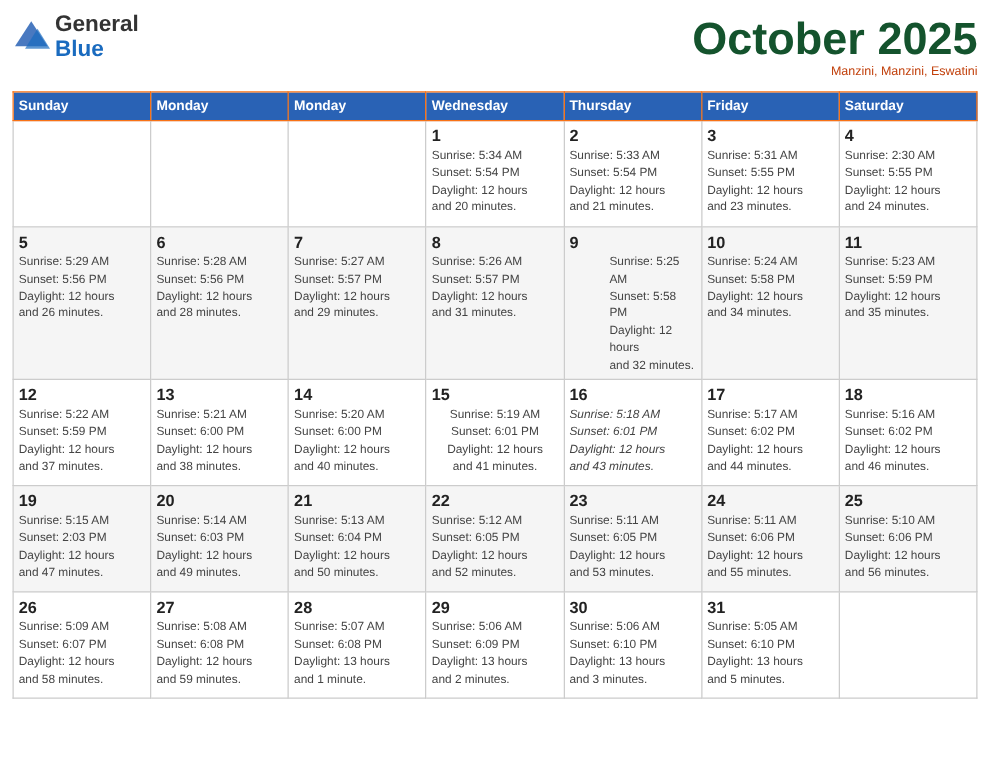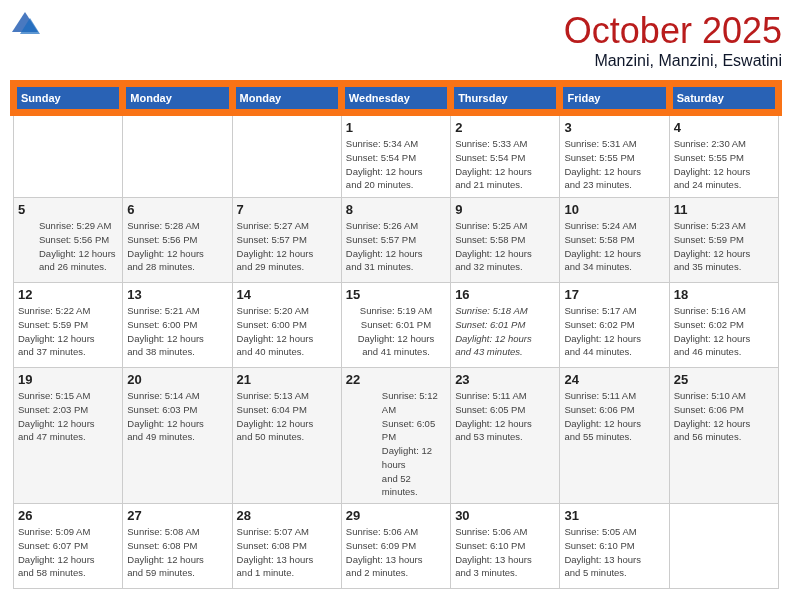"General" div.logo-text { html: none -> <div> <span>General</span> <span>Blue</span> </div> }
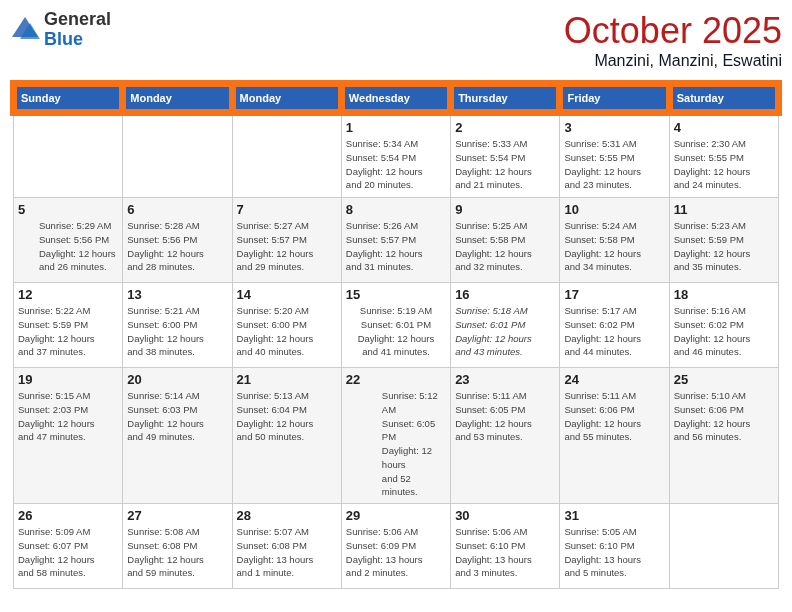"October 2025" .month-title { color: #b91c1c -> #14532d; font-weight: 400 -> 700 }
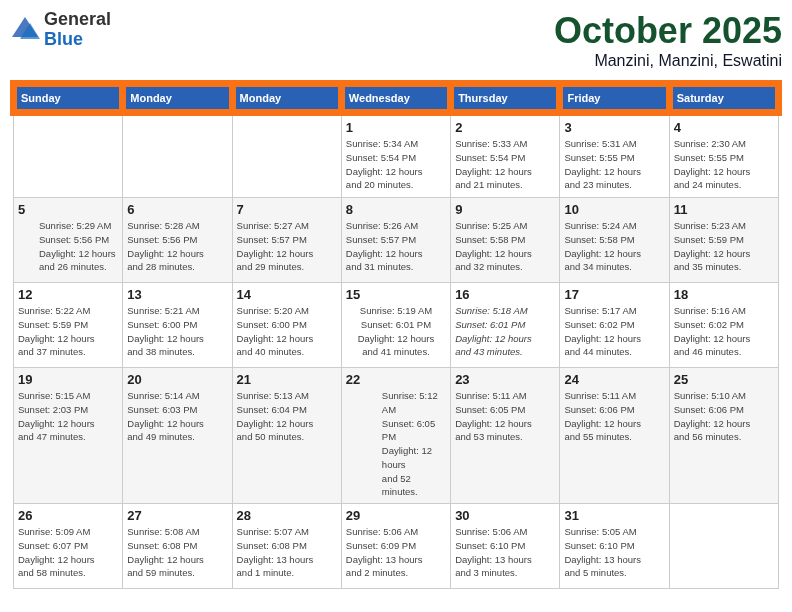"Manzini, Manzini, Eswatini" .location { color: #0f172a -> #c2410c; font-size: 16px -> 10px }
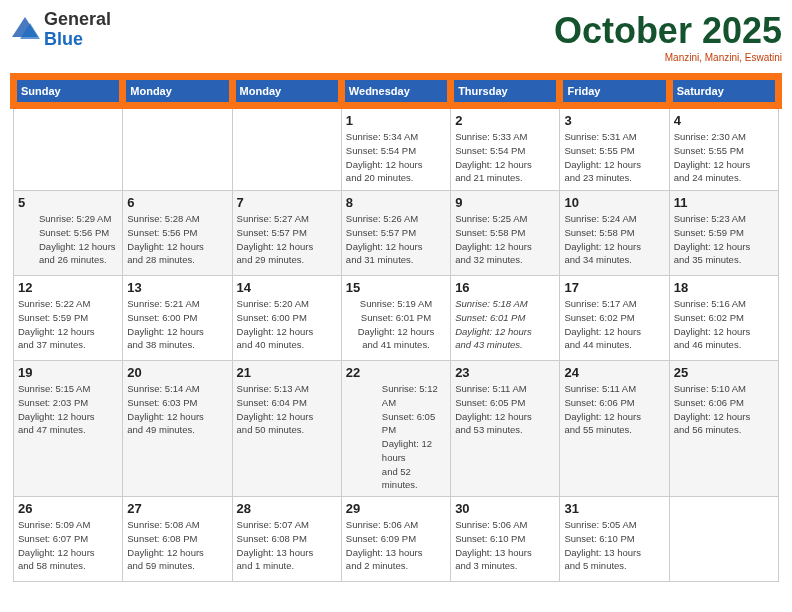"Sunday" thead tr th { border: 7px solid #f97316 -> 1px solid #f97316 }
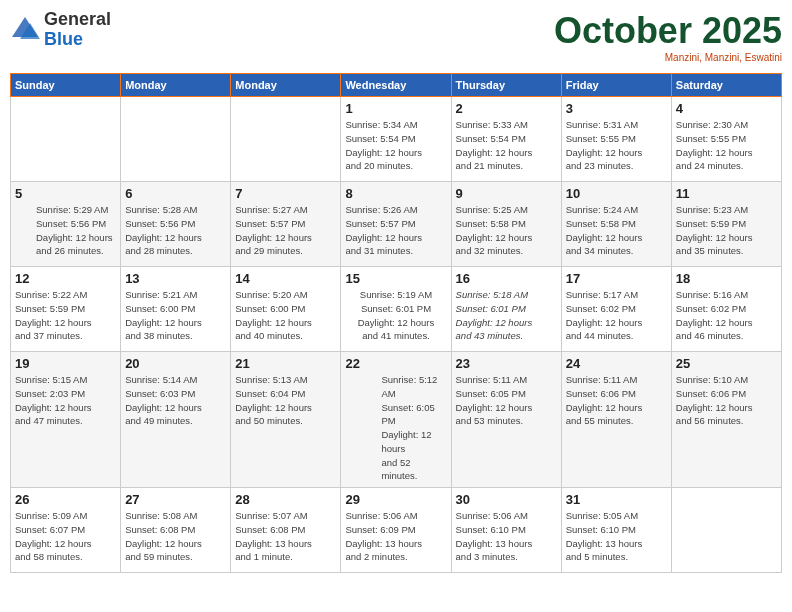"Sunrise: 5:29 AM" div.day-info { margin-left: 21px -> none }
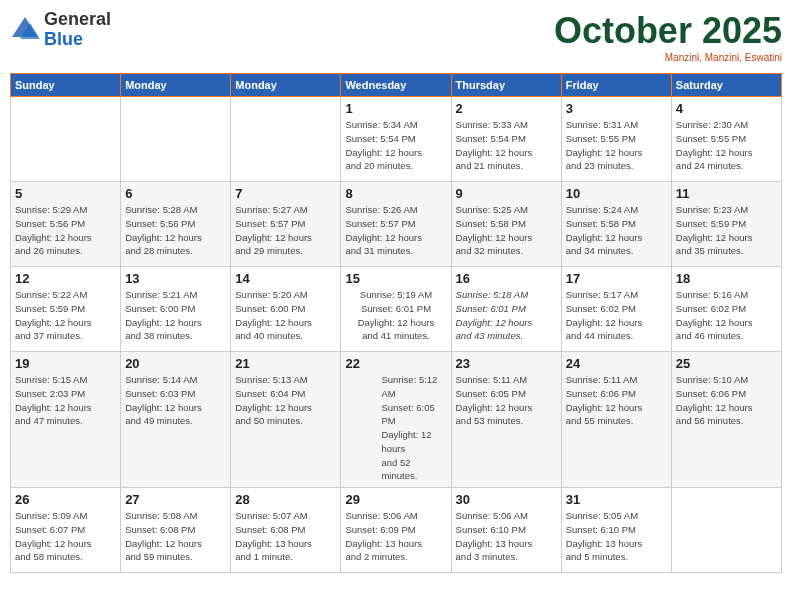"Sunrise: 5:25 AM" div.day-info { margin-left: none -> 32px }
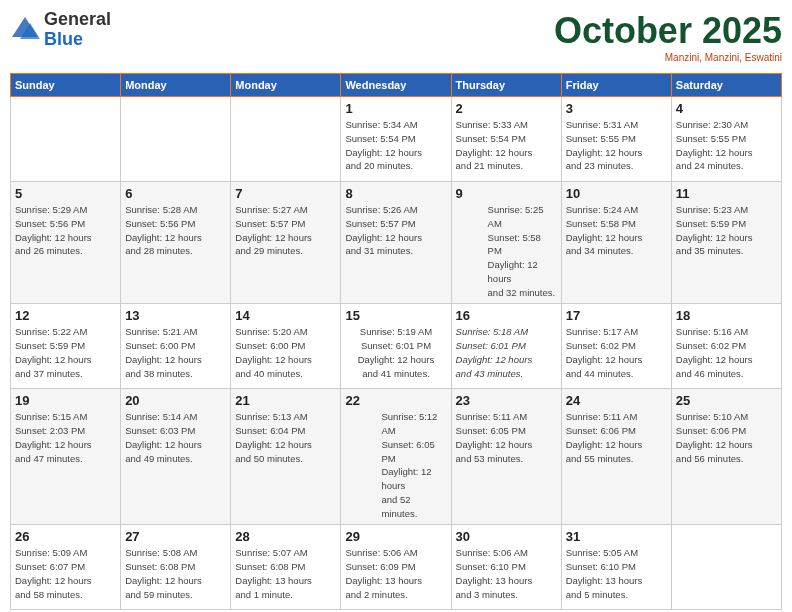"Sunrise: 5:12 AM" div.day-info { margin-left: 36px -> none }
